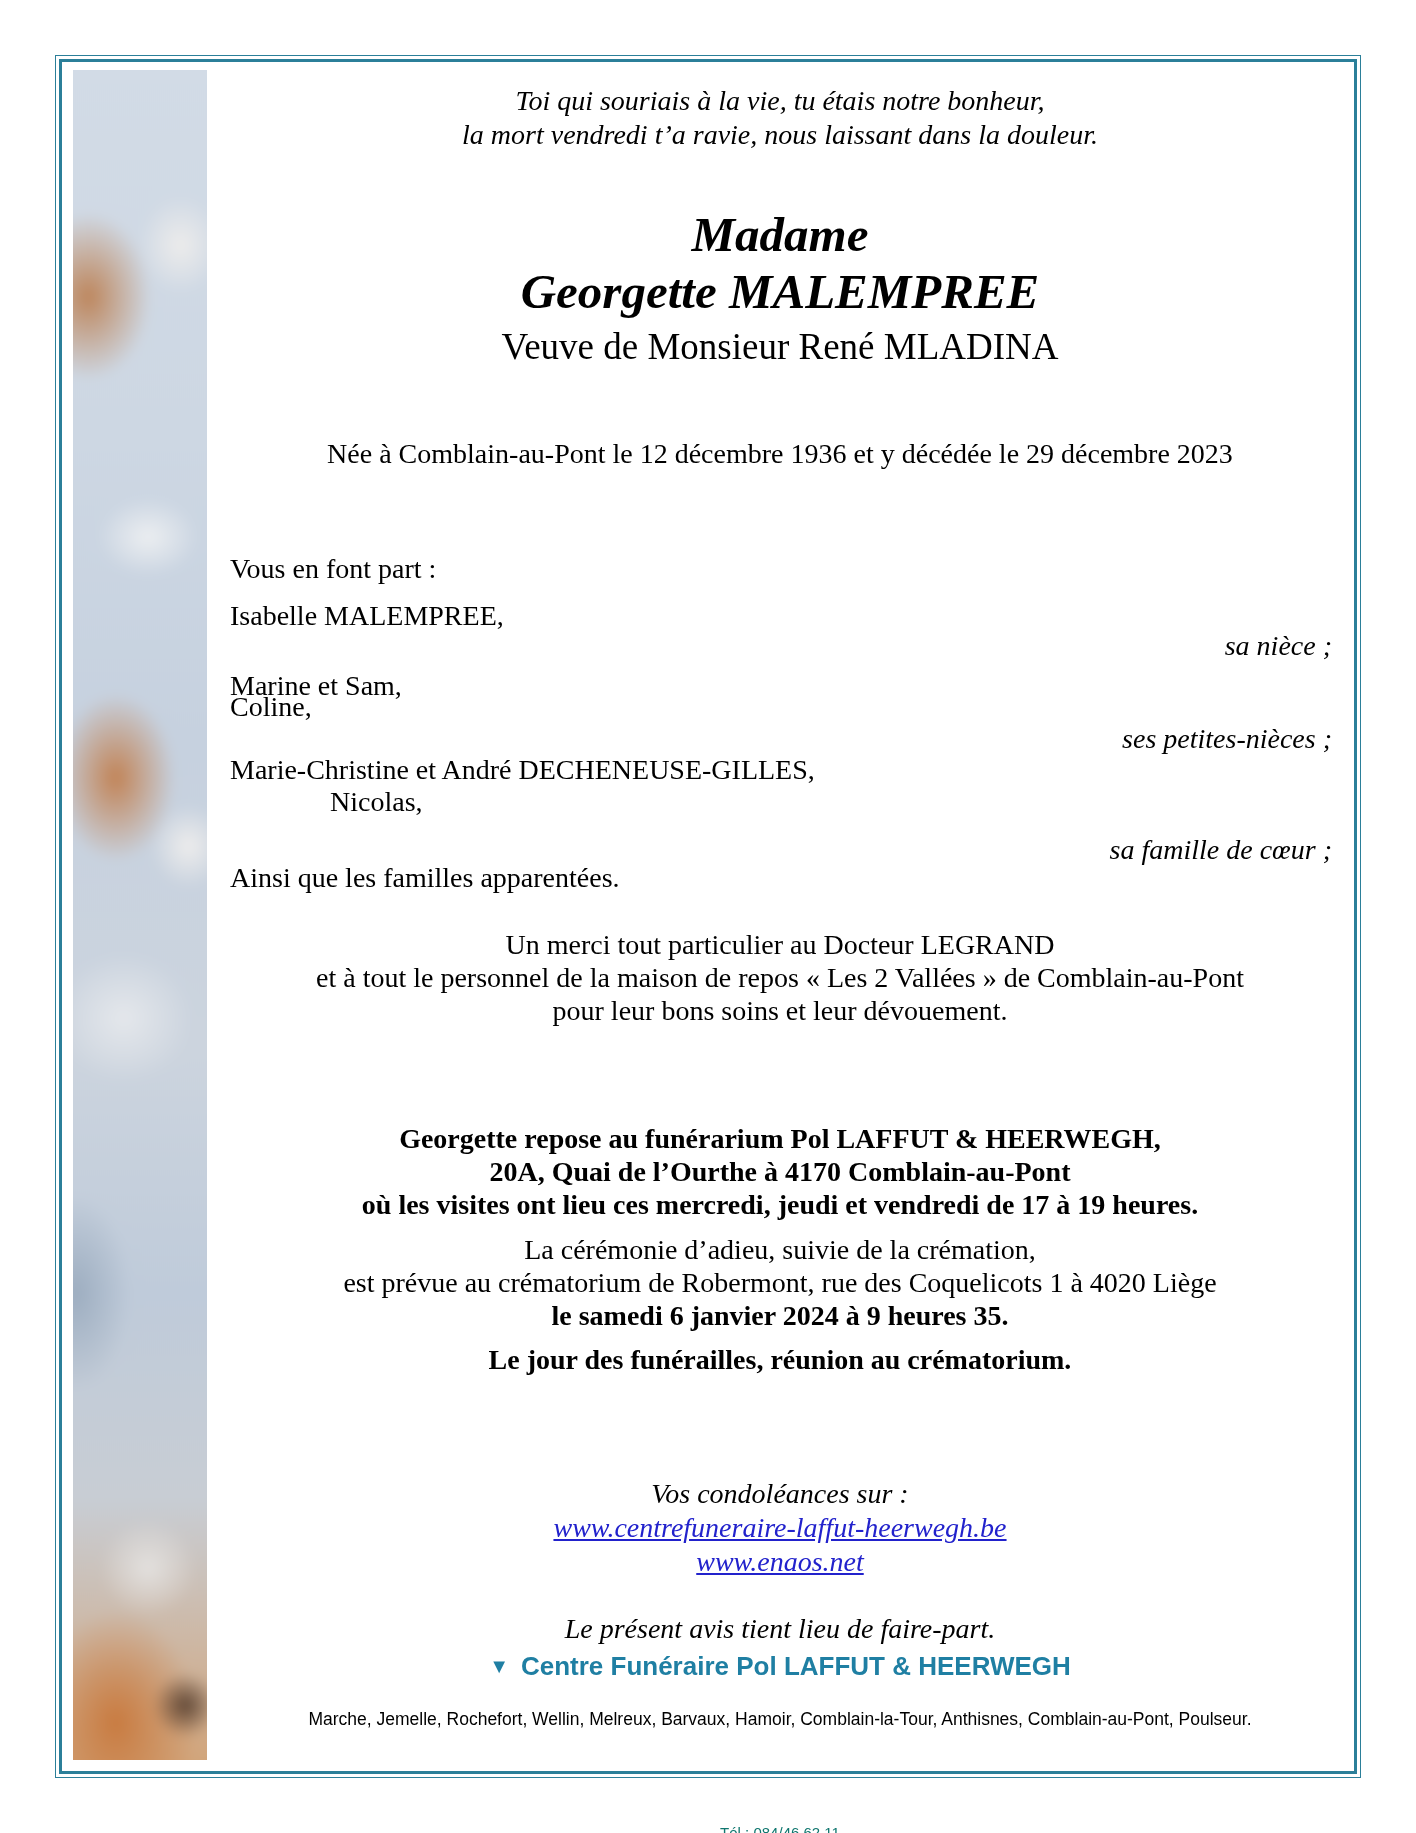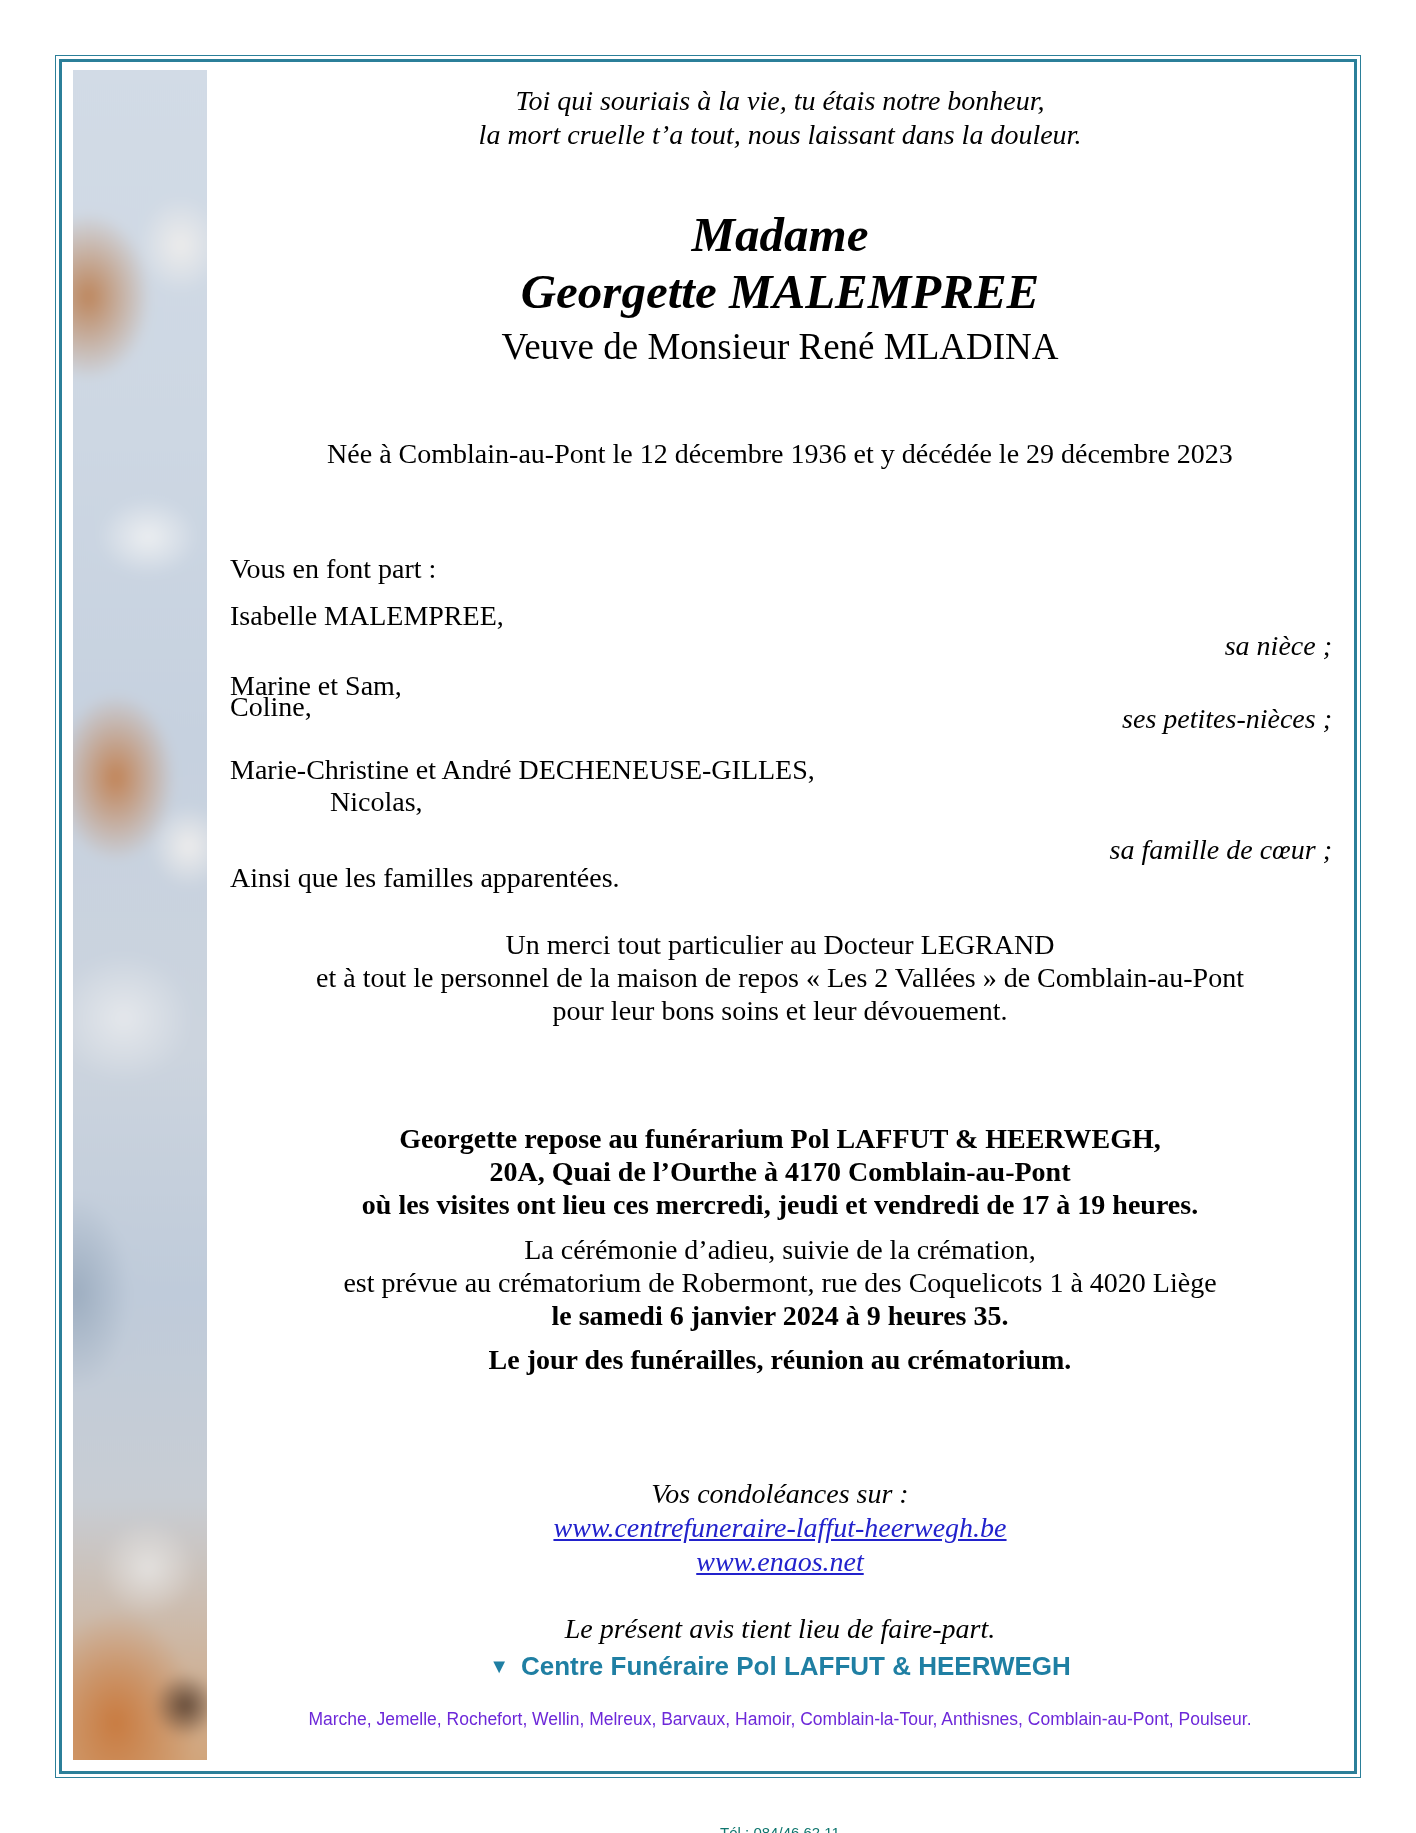"la mort cruelle t’a tout," div { text: cruelle t’a tout -> vendredi t’a ravie }
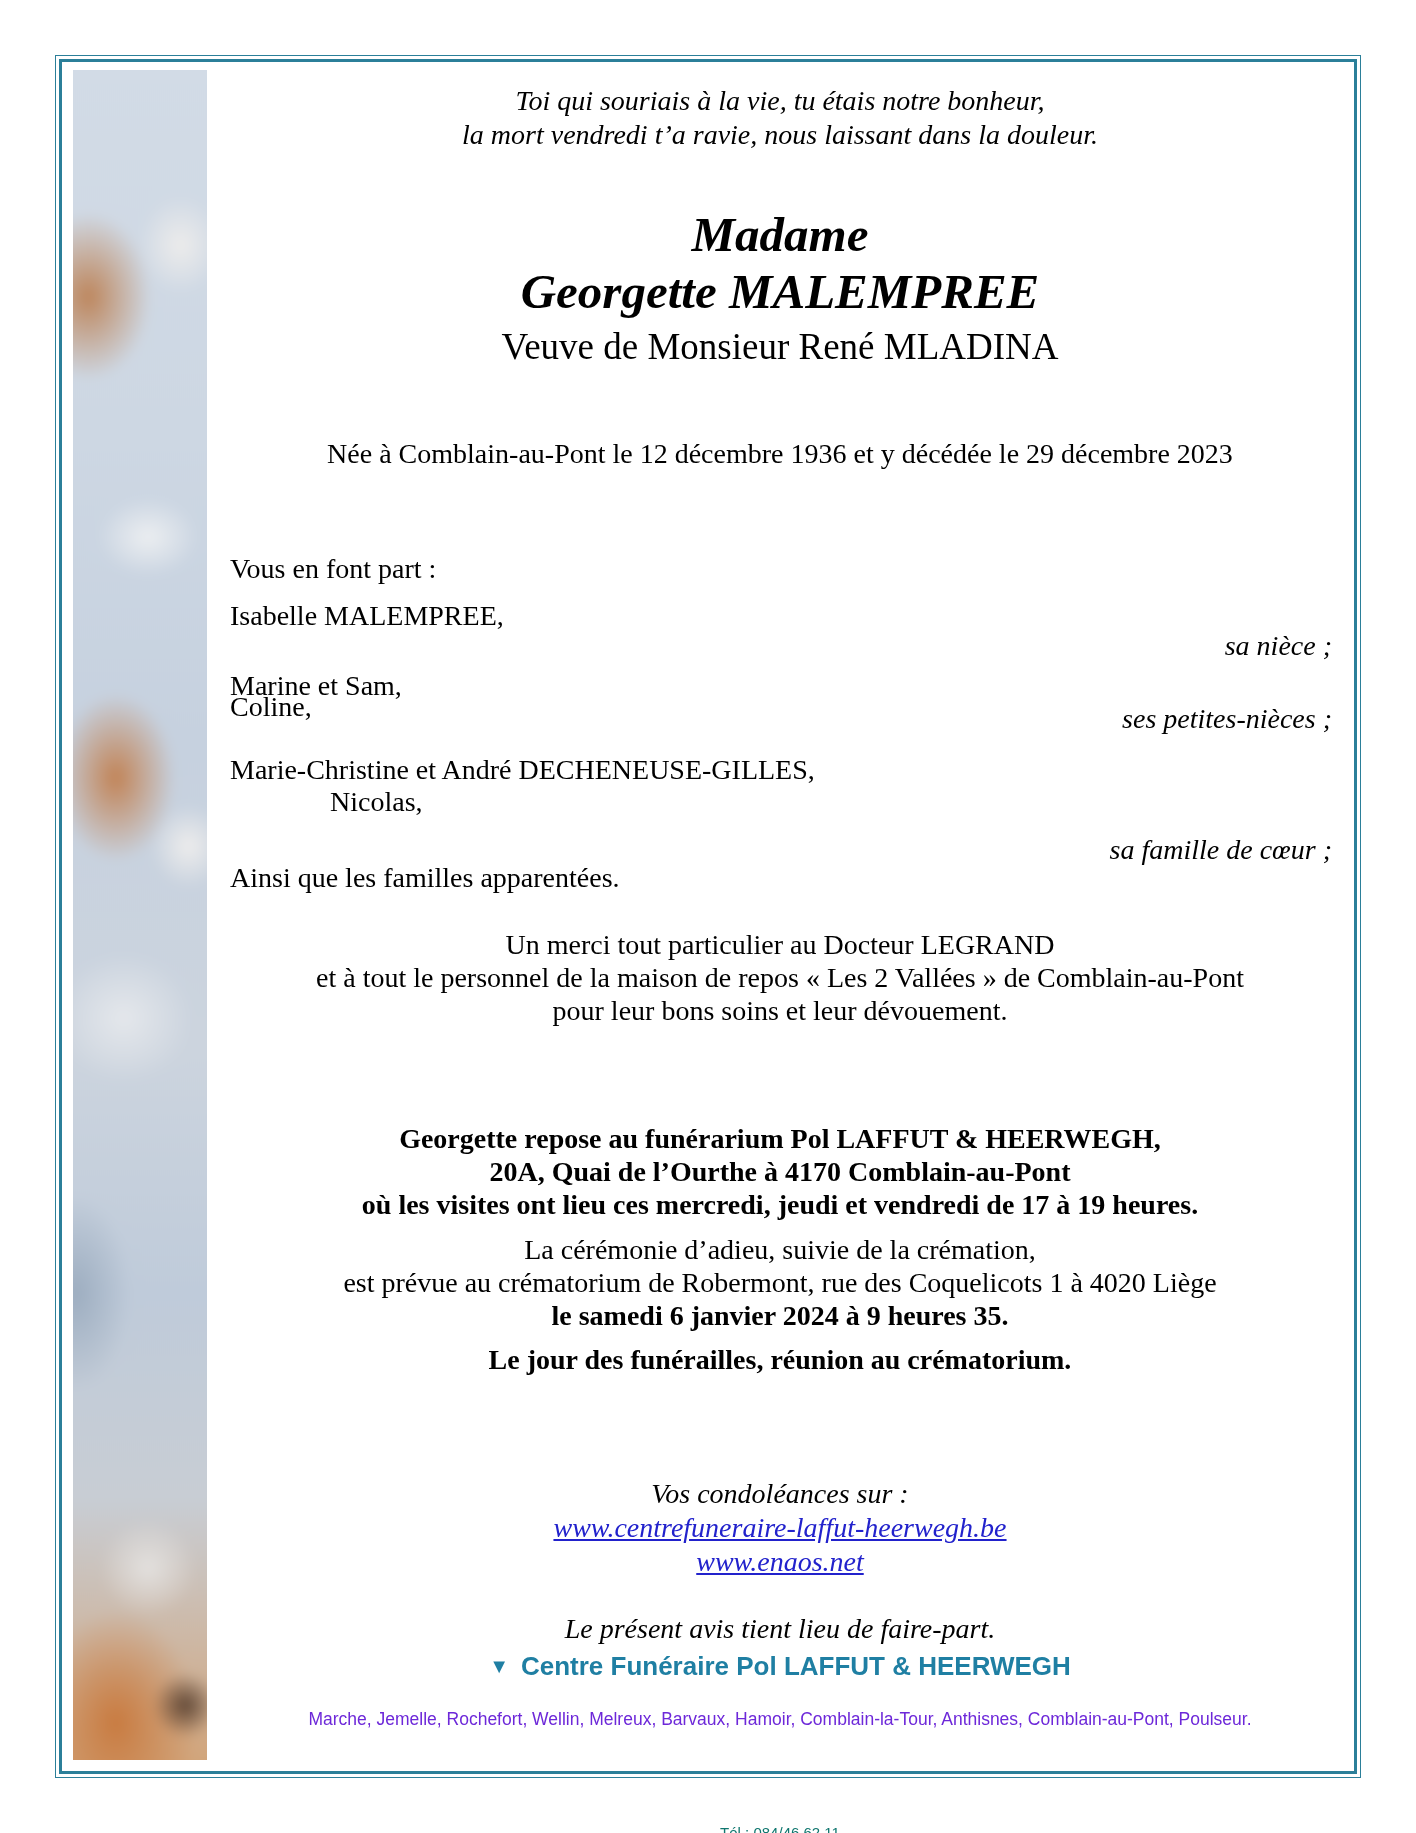"ses petites-nièces ;" .fam-5 { top: 702px -> 722px }
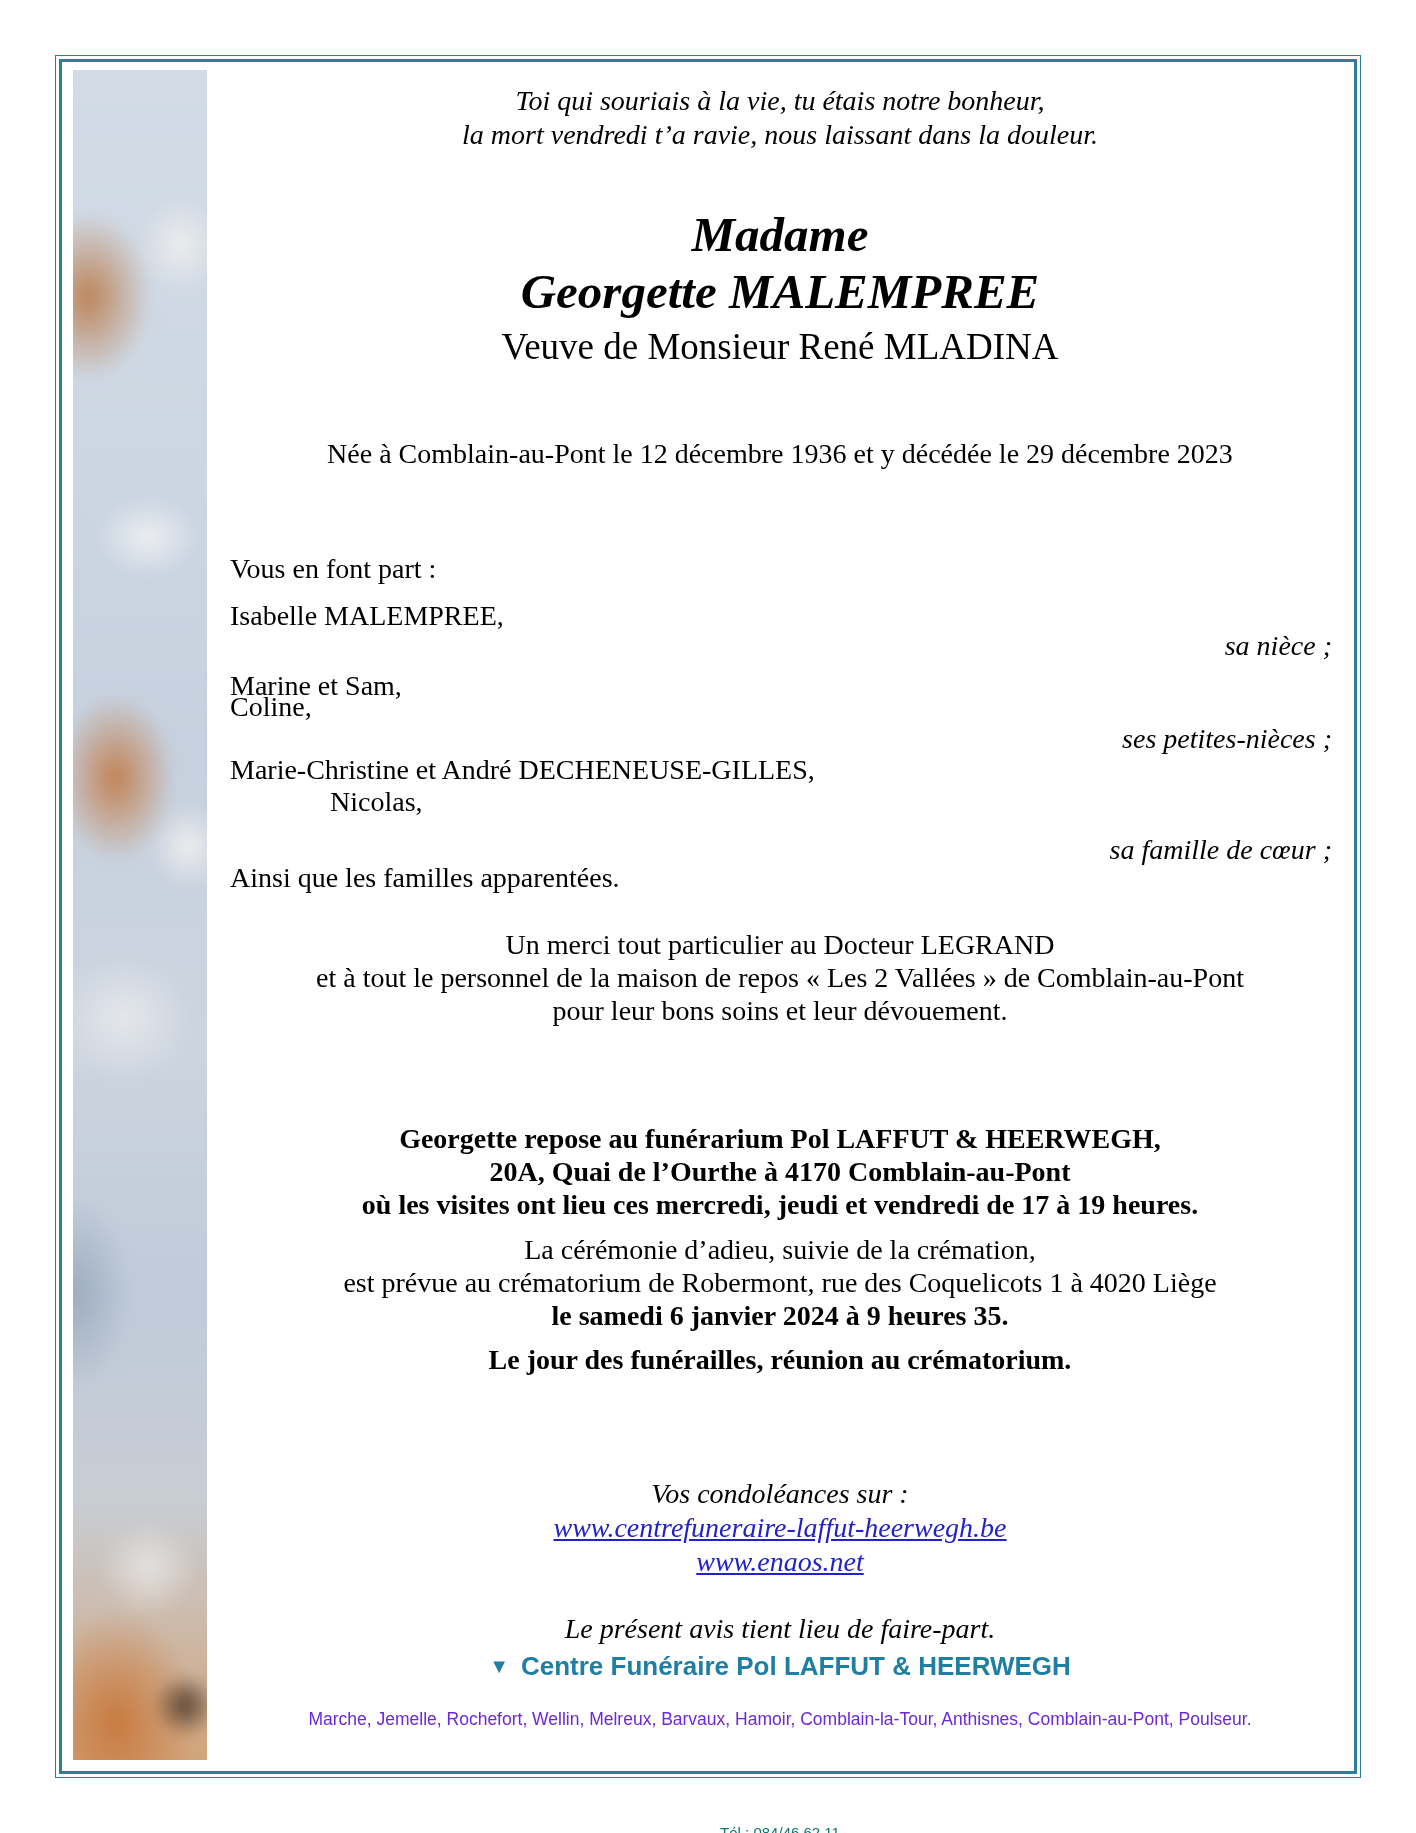"Marche, Jemelle, Rochefort, Wellin," .towns { color: #6d28d9 -> #000000 }
